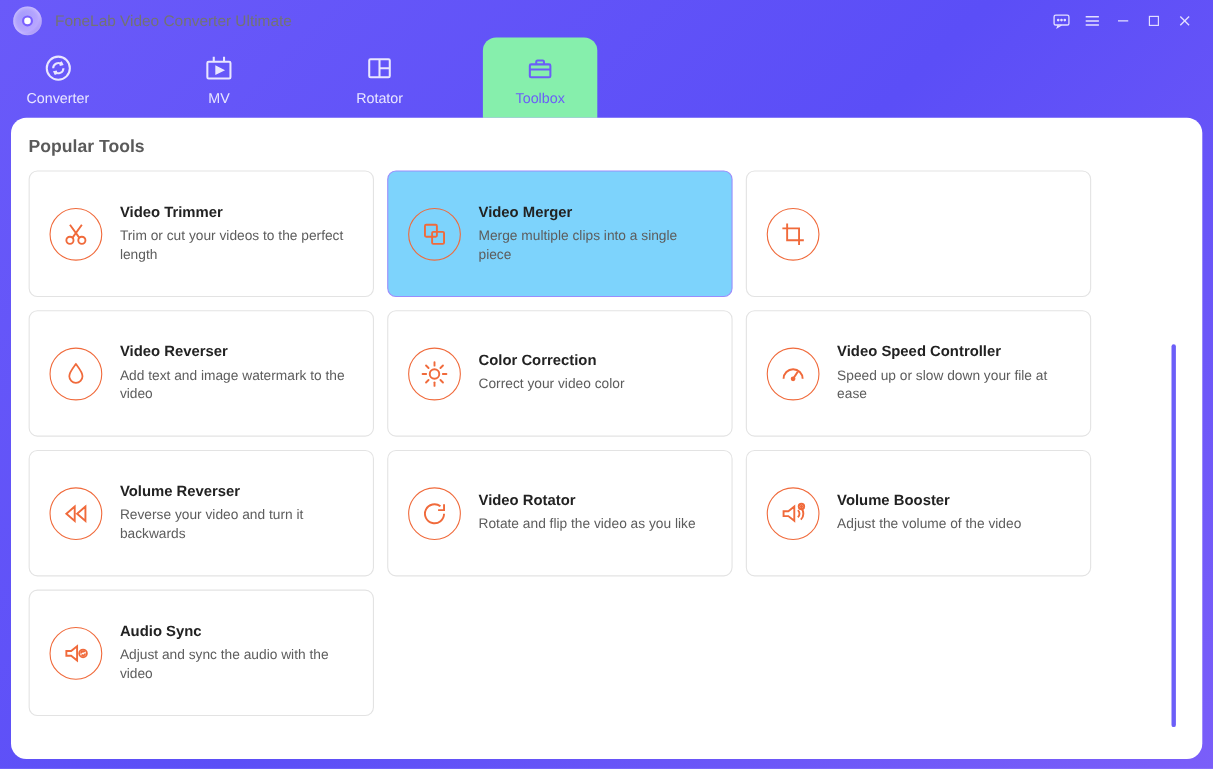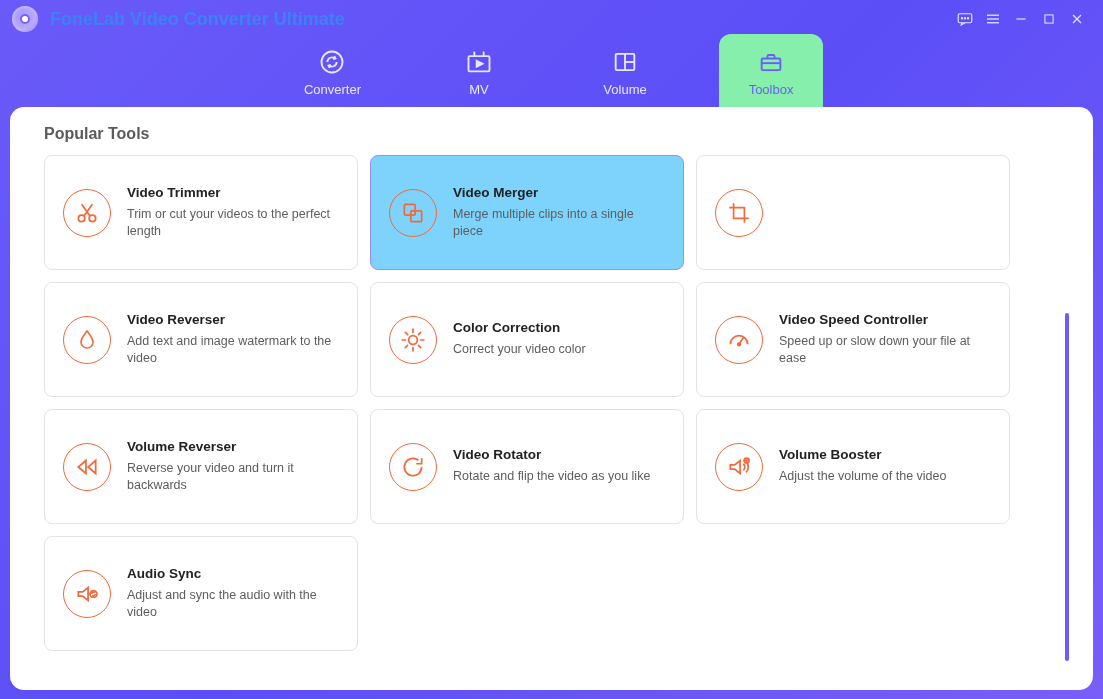"FoneLab Video Converter Ultimate" .app-title { color: #3b82f6 -> #737373; font-size: 18px -> 14px; font-weight: bold -> none }
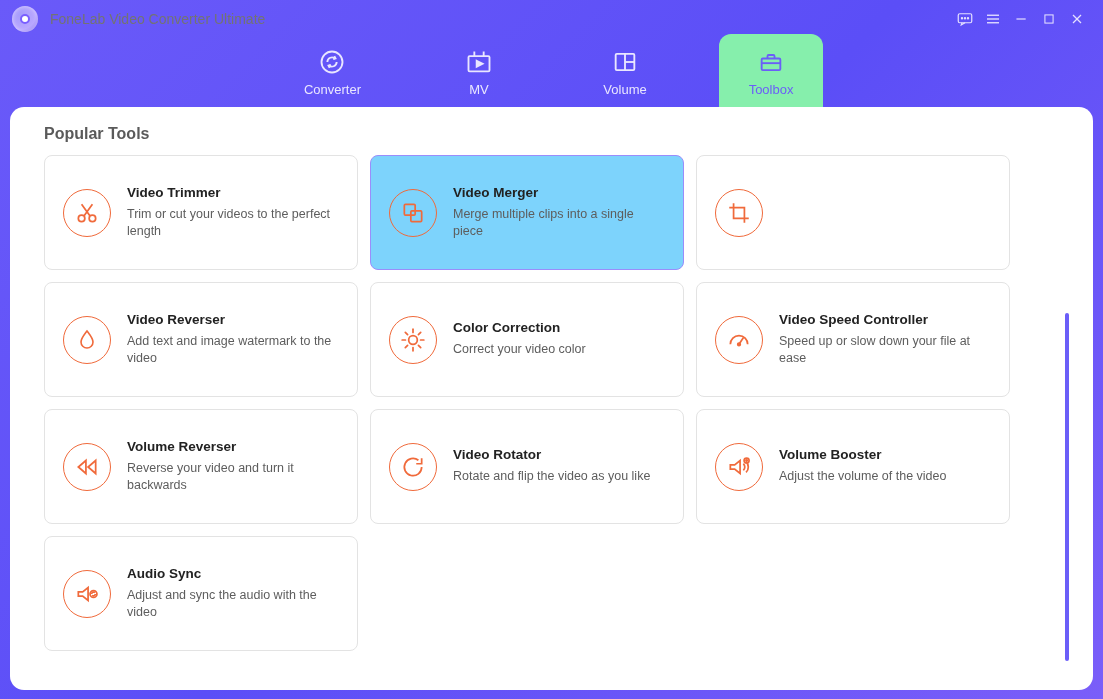"Converter" .tabs { justify-content: center -> none }
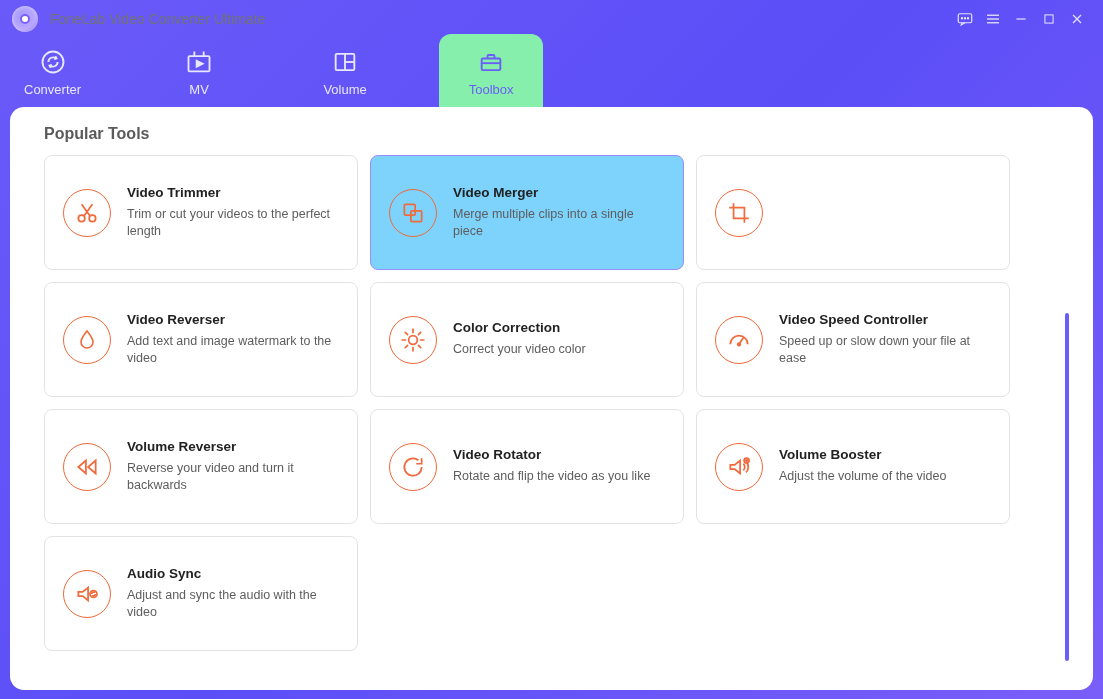"Volume" span.tab-label { text: Volume -> Rotator }
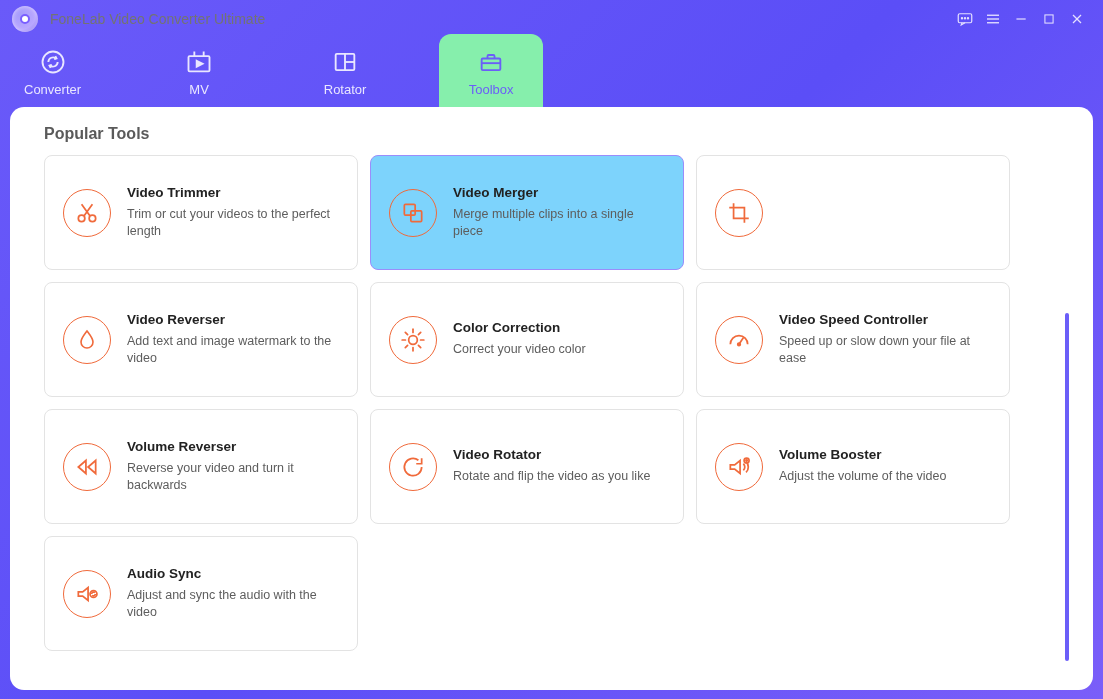"Popular Tools" .main { padding: 18px 34px 8px -> 18px 16px 8px }
